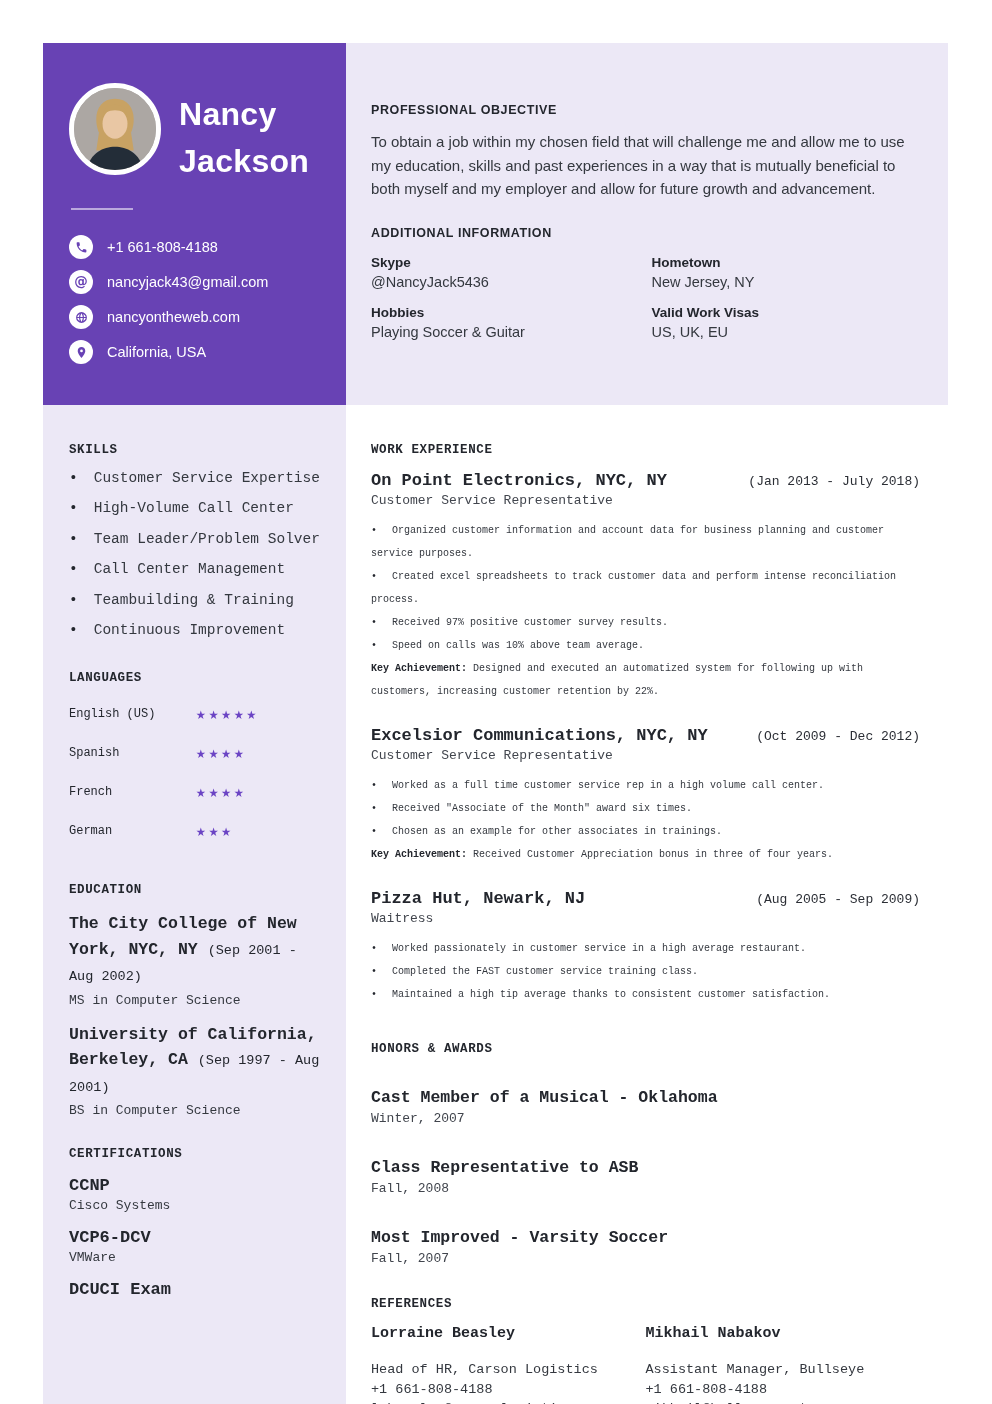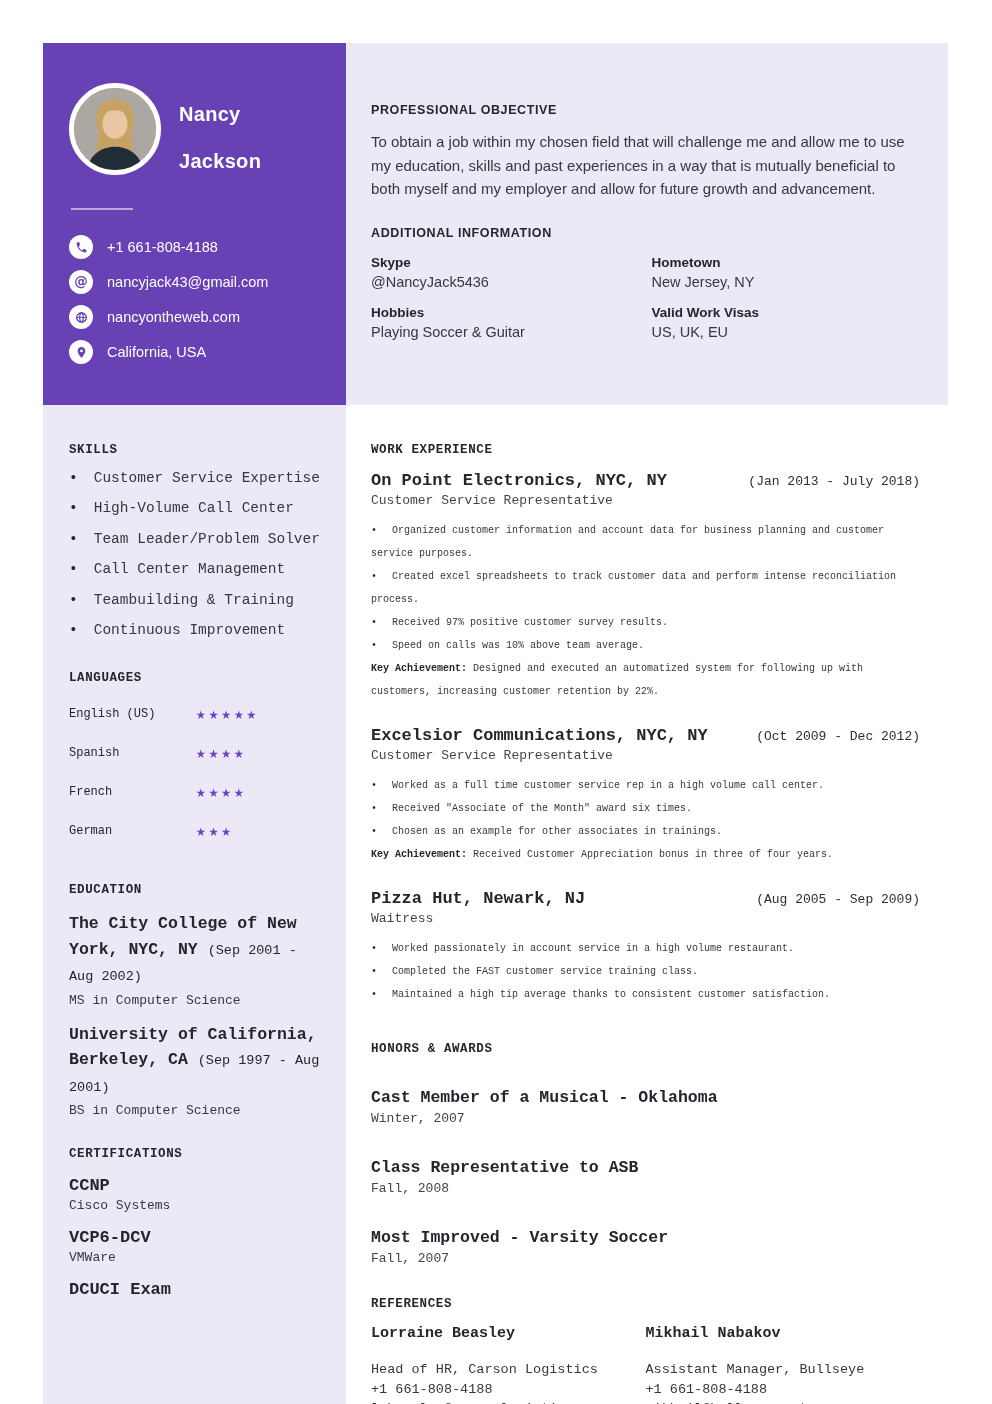"Nancy Jackson" .name { font-size: 20px -> 32px }
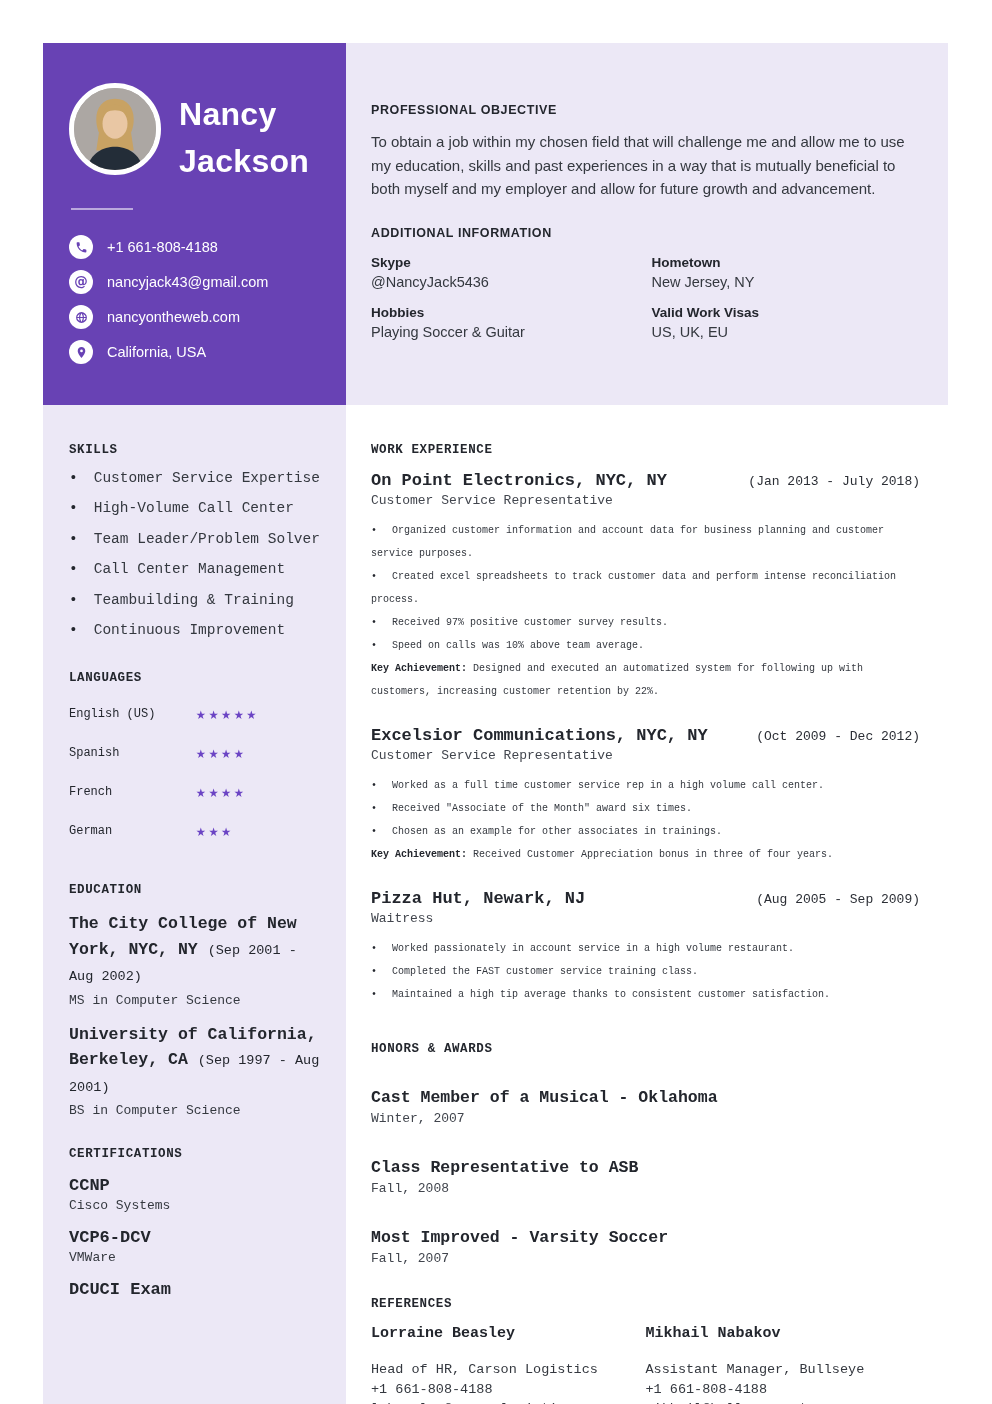"Worked passionately in account service" p.bullet { text: account service in a high volume -> customer service in a high average }
